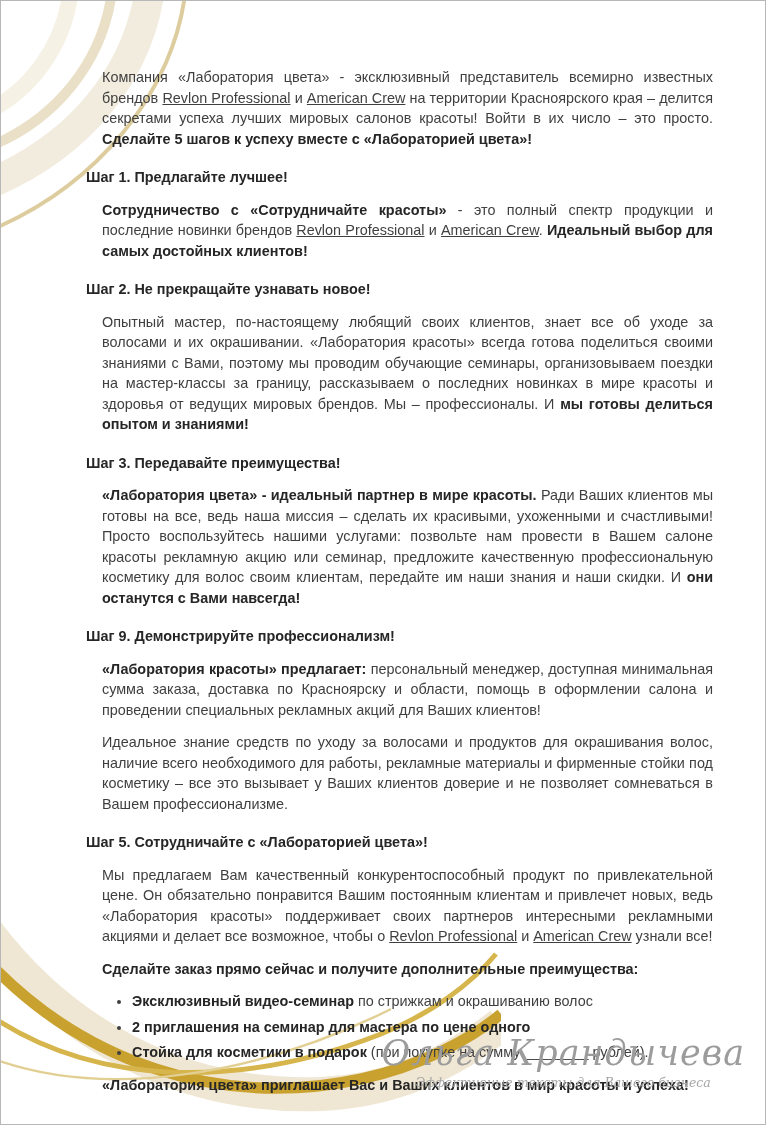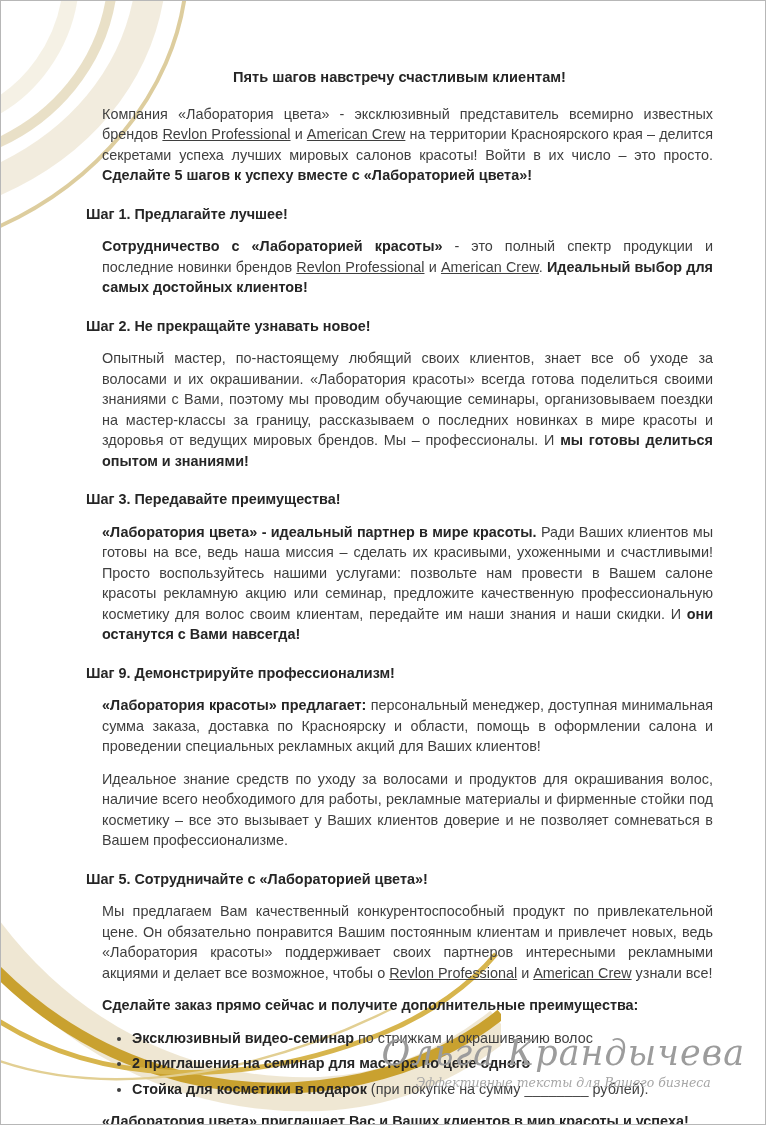"Пять шагов навстречу счастливым" h1.doc-title { html: <h1>Пять шагов навстречу счастливым клиентам!</h1> -> none }
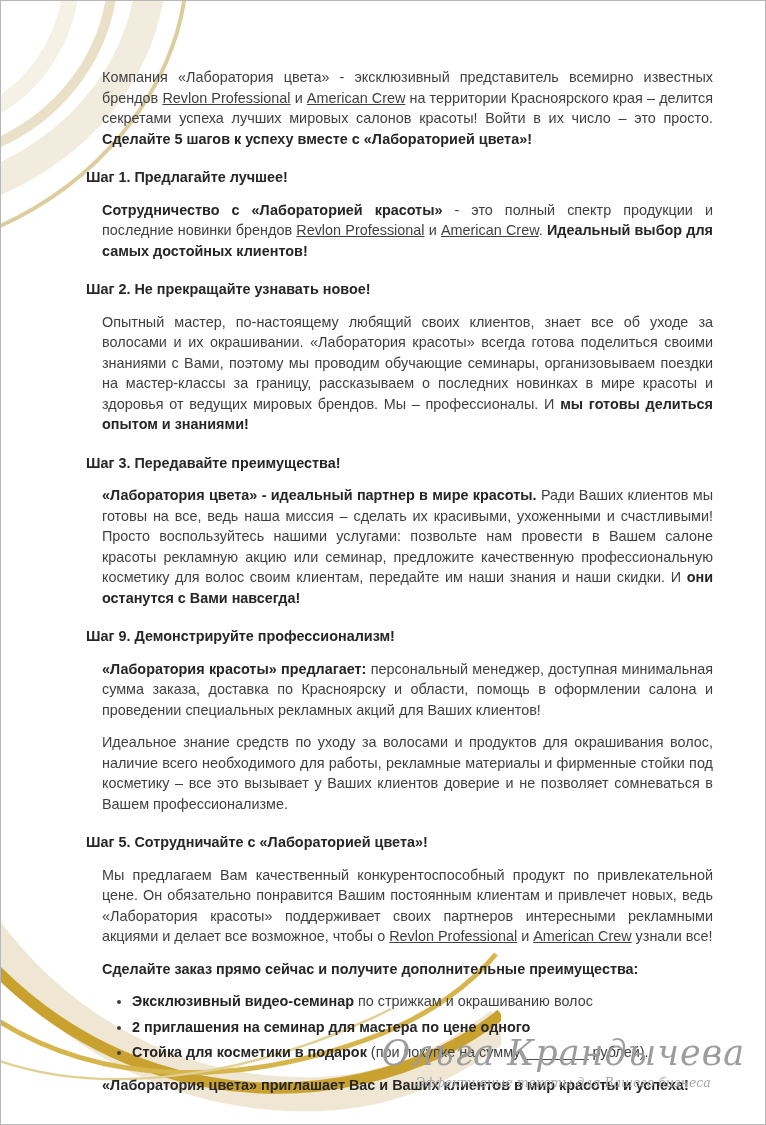"Сотрудничество с «Лабораторией красоты»" span.b { text: Лабораторией -> Сотрудничайте }
